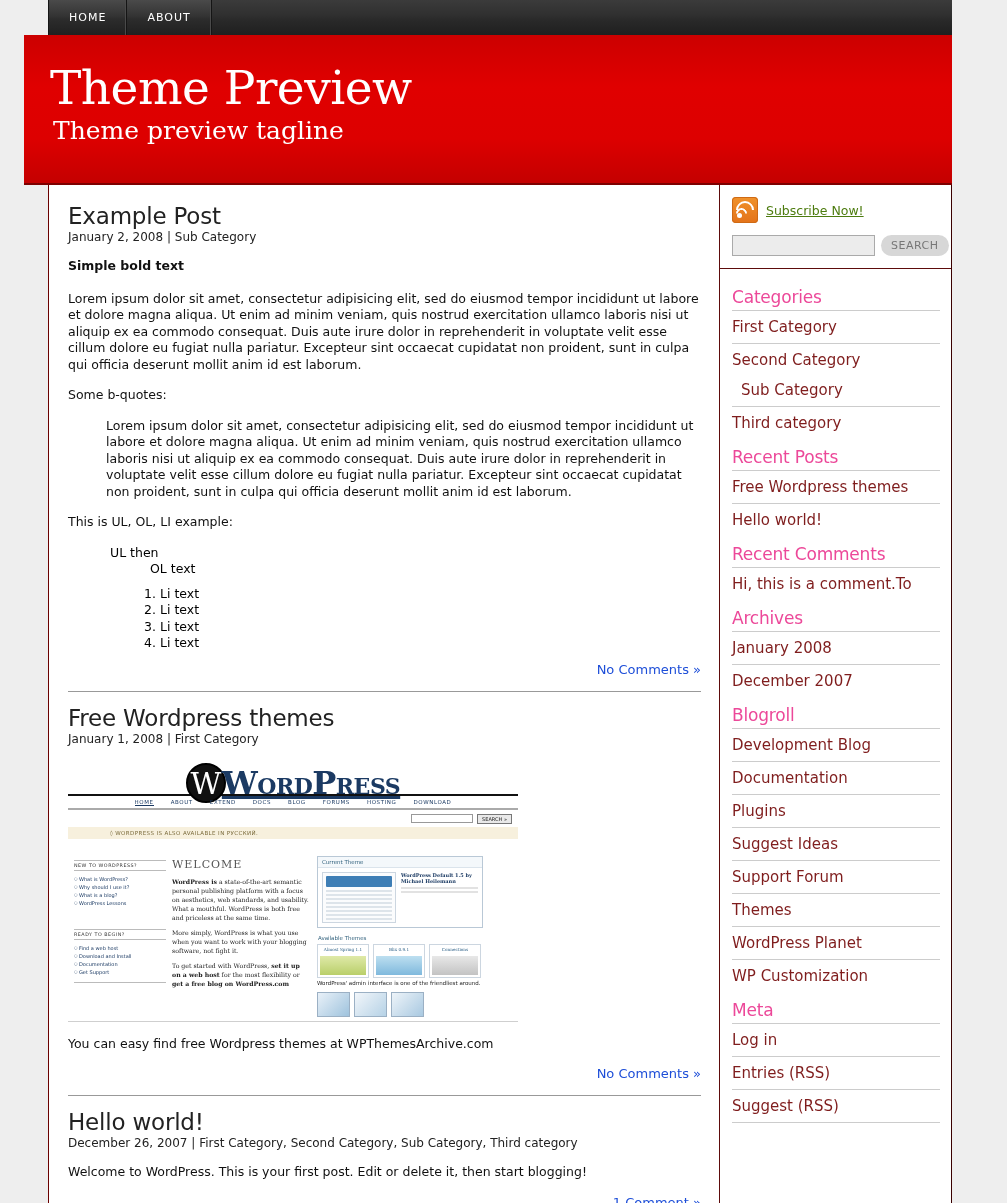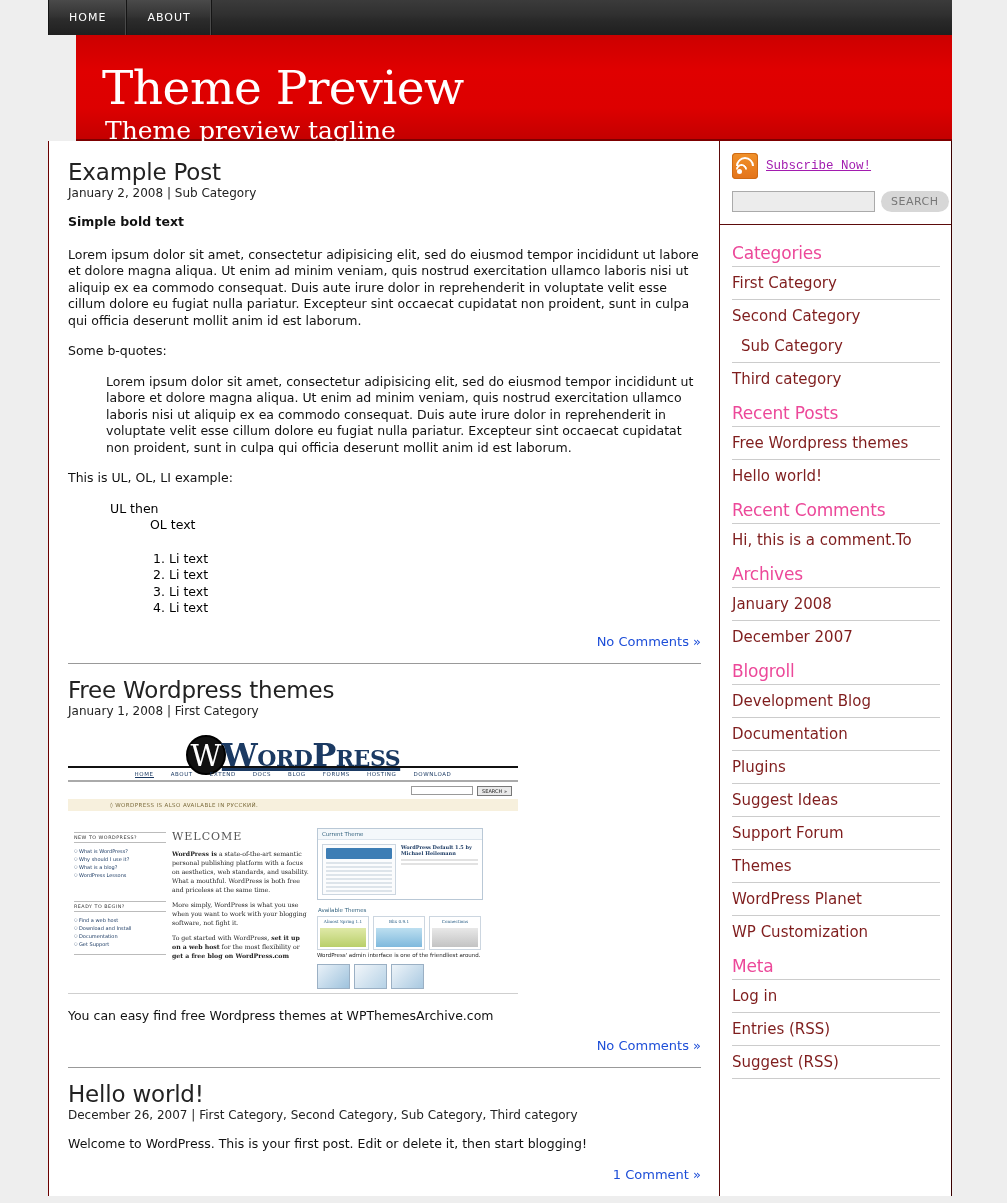"Theme Preview" .banner { height: 106px -> 150px; margin-left: 76px -> 24px }
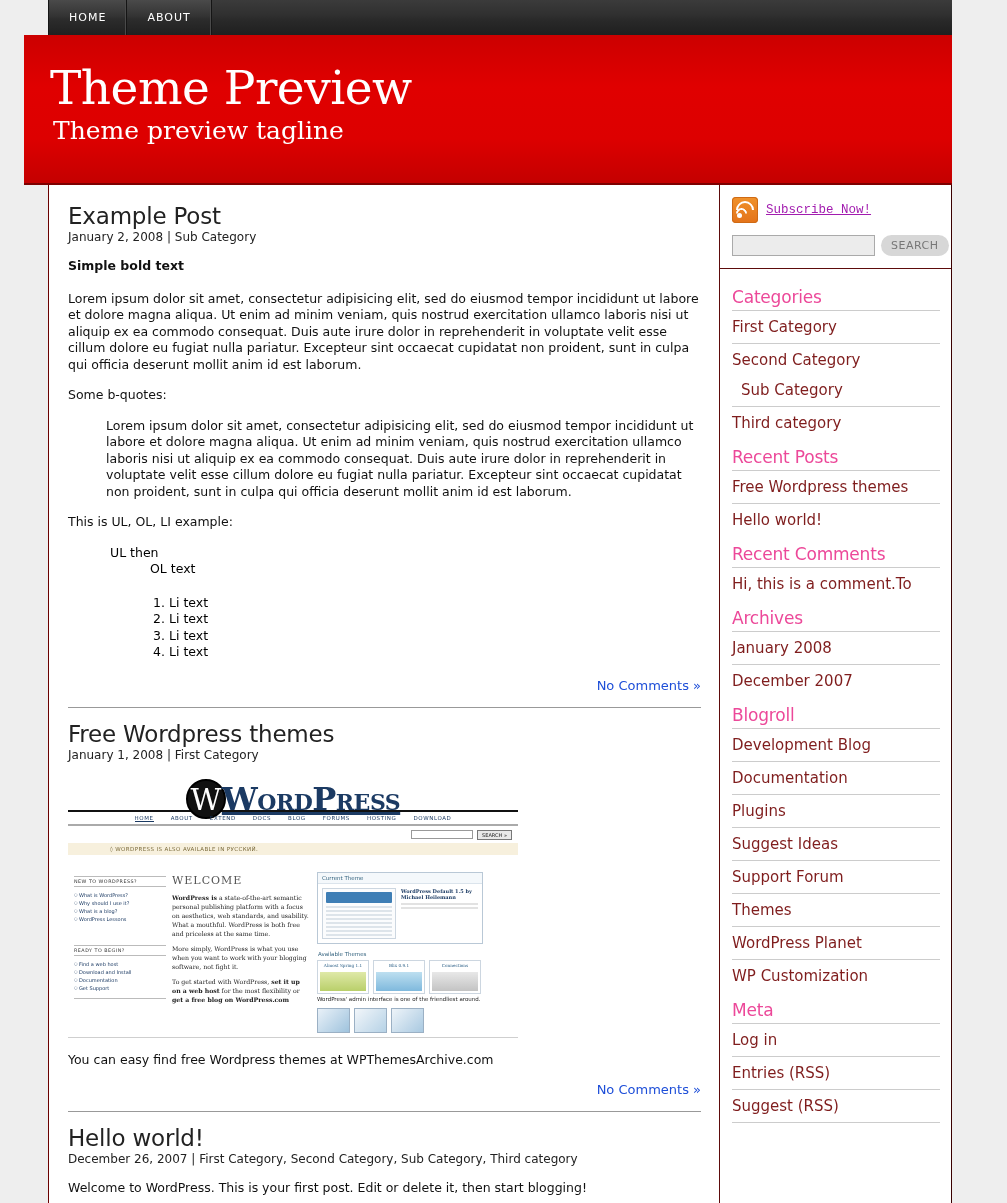"Subscribe Now!" .subscribe-link { color: #a21caf -> #4d7c0f; font-family: Liberation Mono, monospace -> none }
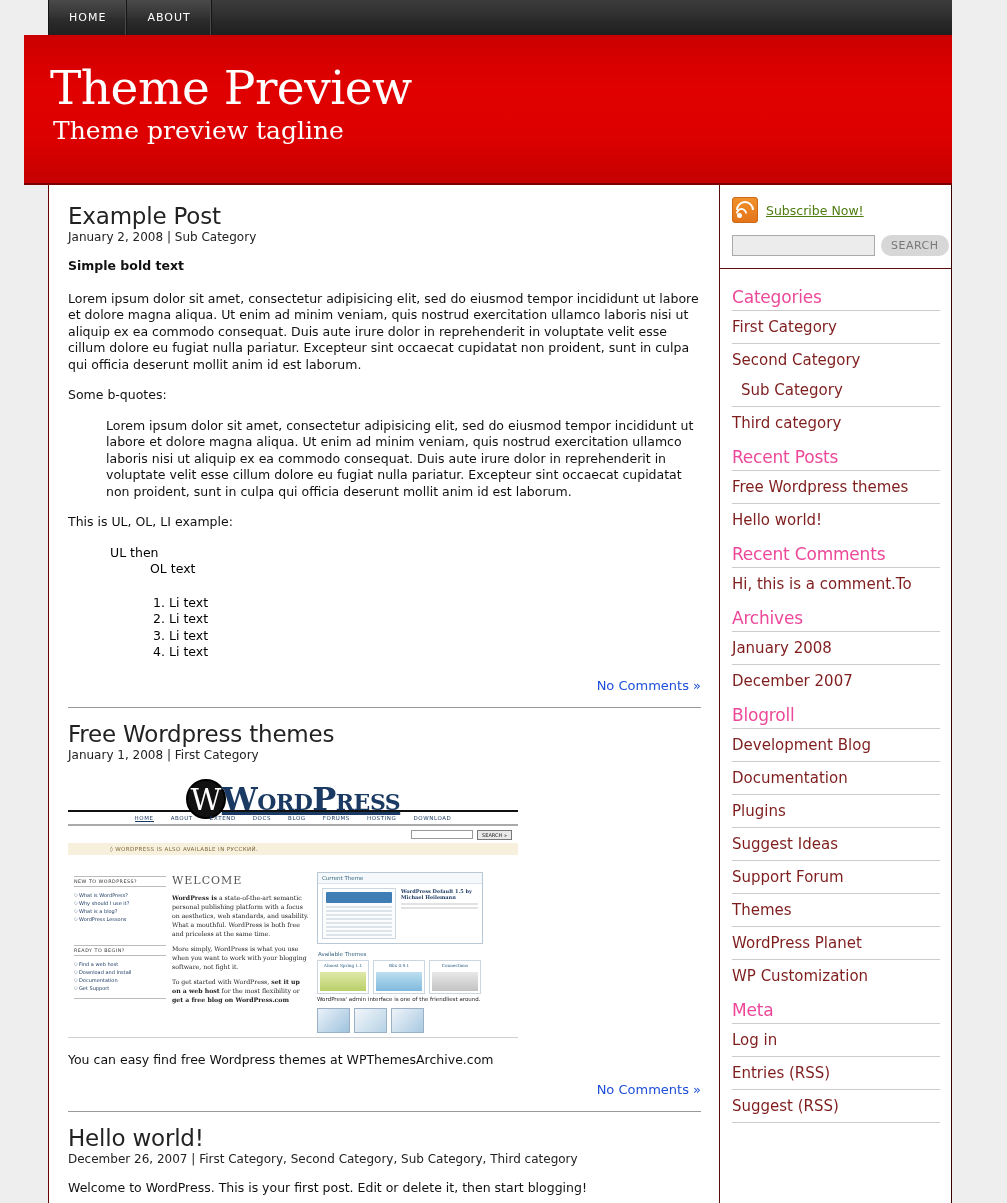"Li text" .listblock ol { margin: 17px -> 8px }
